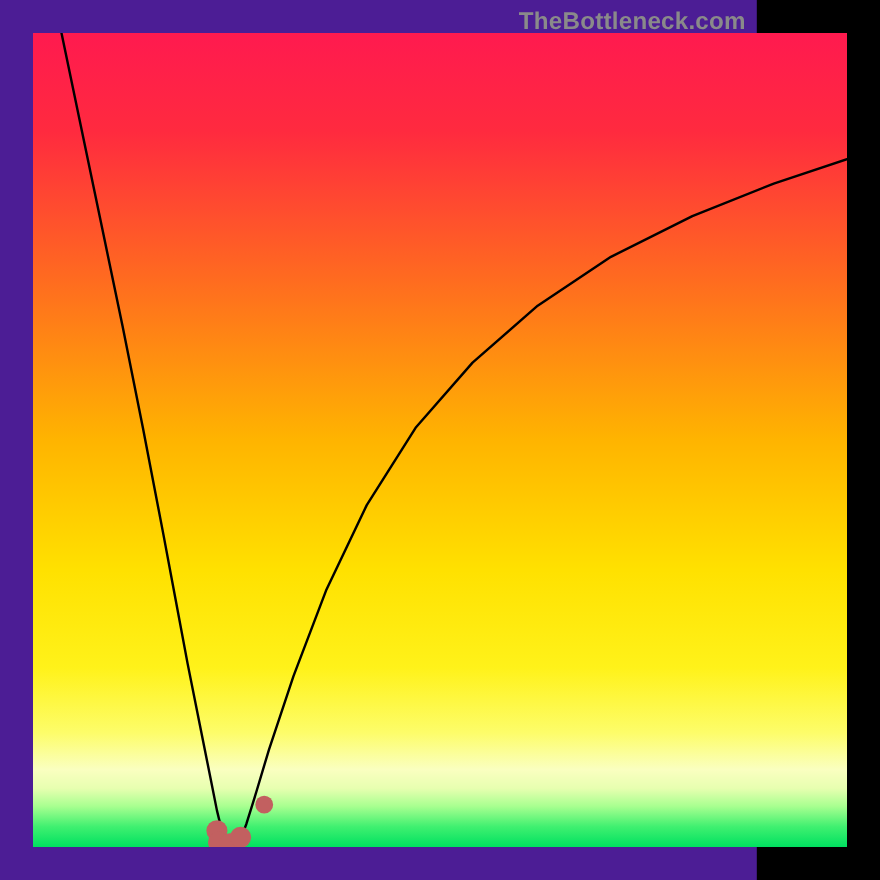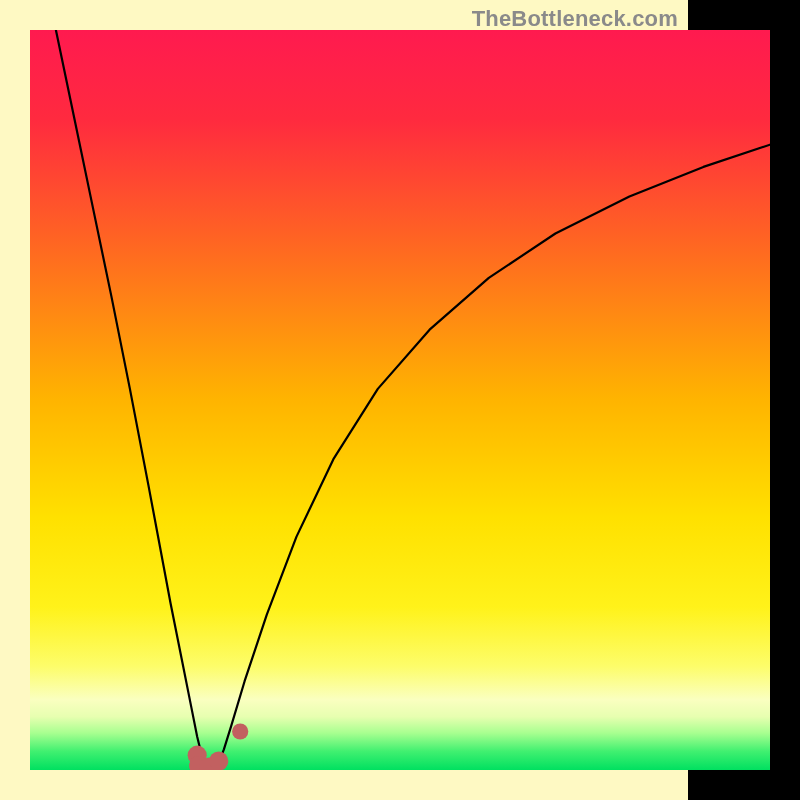"TheBottleneck.com" .frame { background: #fef9c3 -> #4c1d95 }
